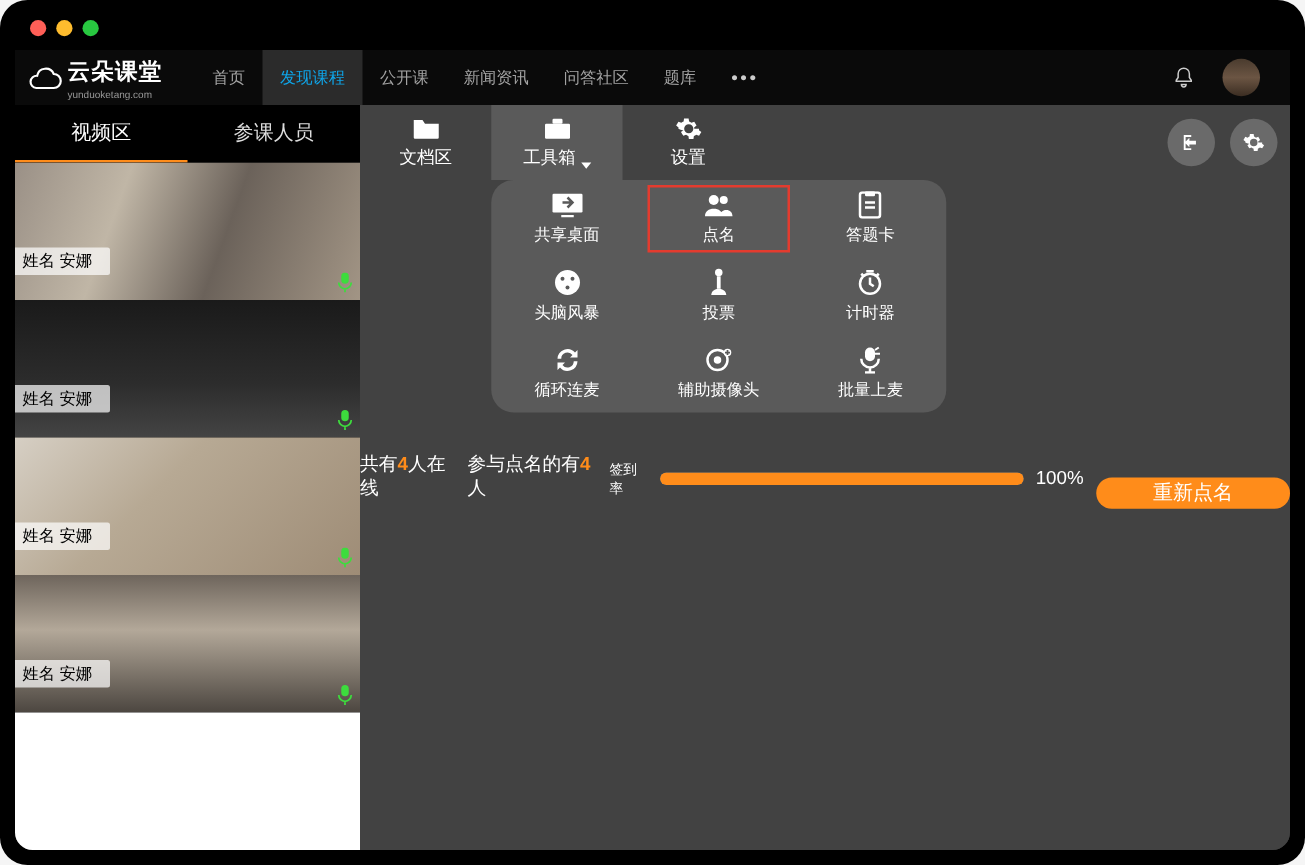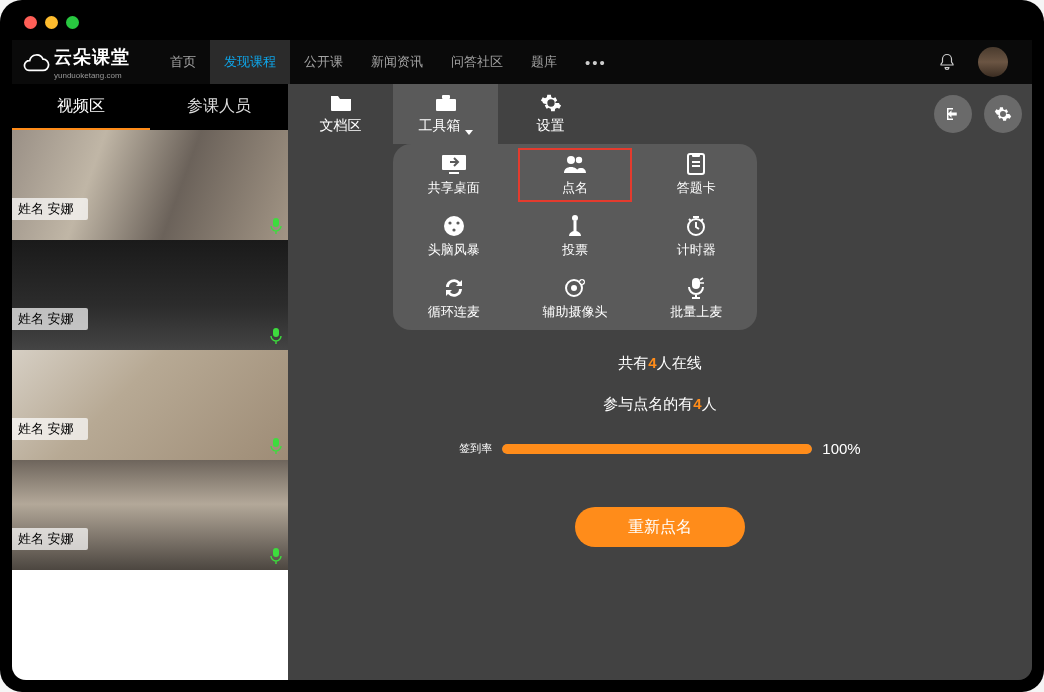"共有4人在线" .status-inner { flex-direction: column -> row; gap: 22px -> 10px }
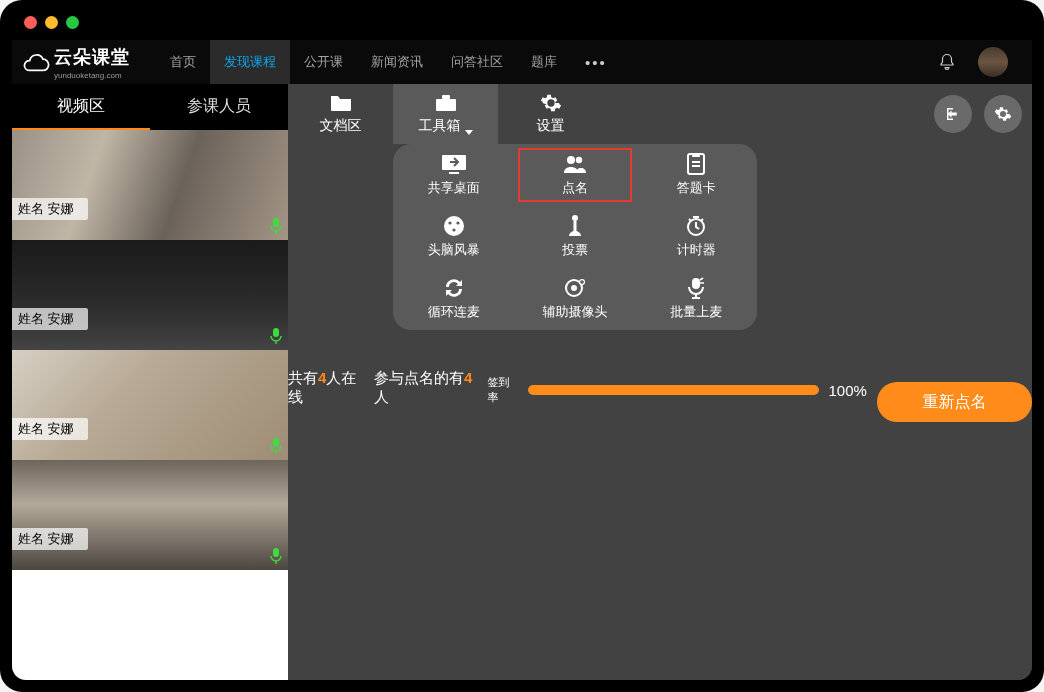"重新点名" .big-btn { height: 40px -> 25px }
